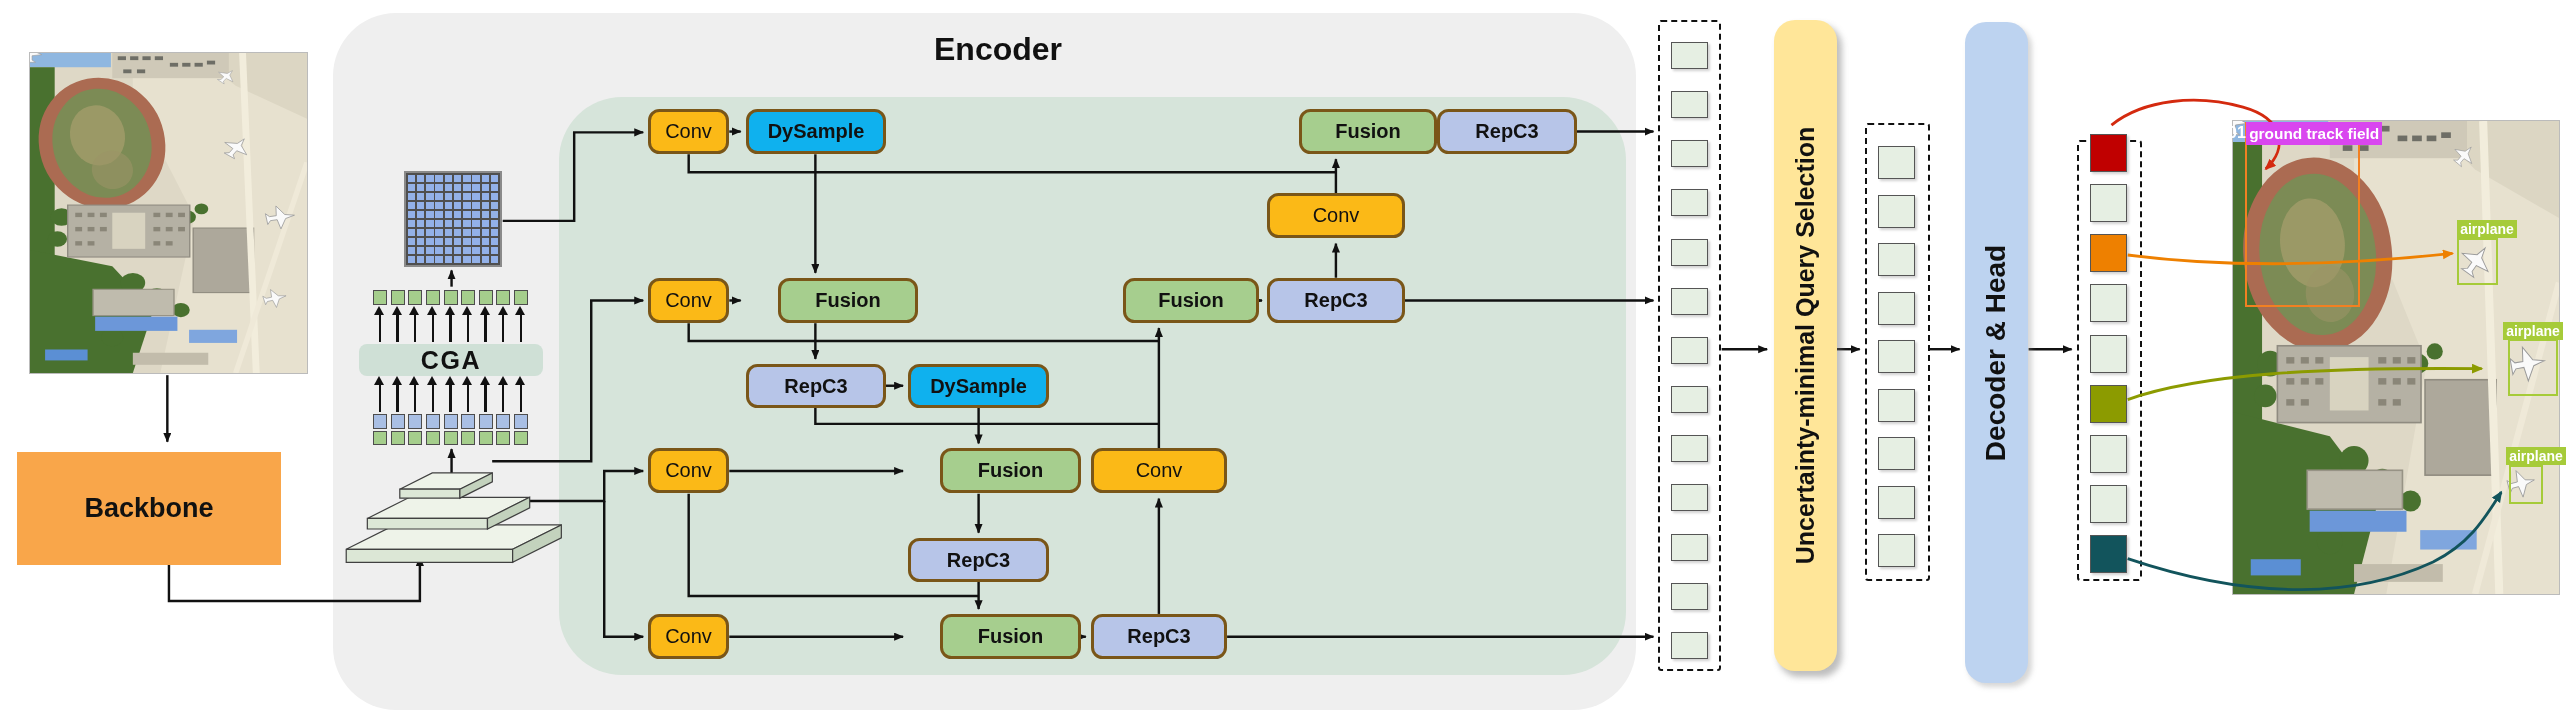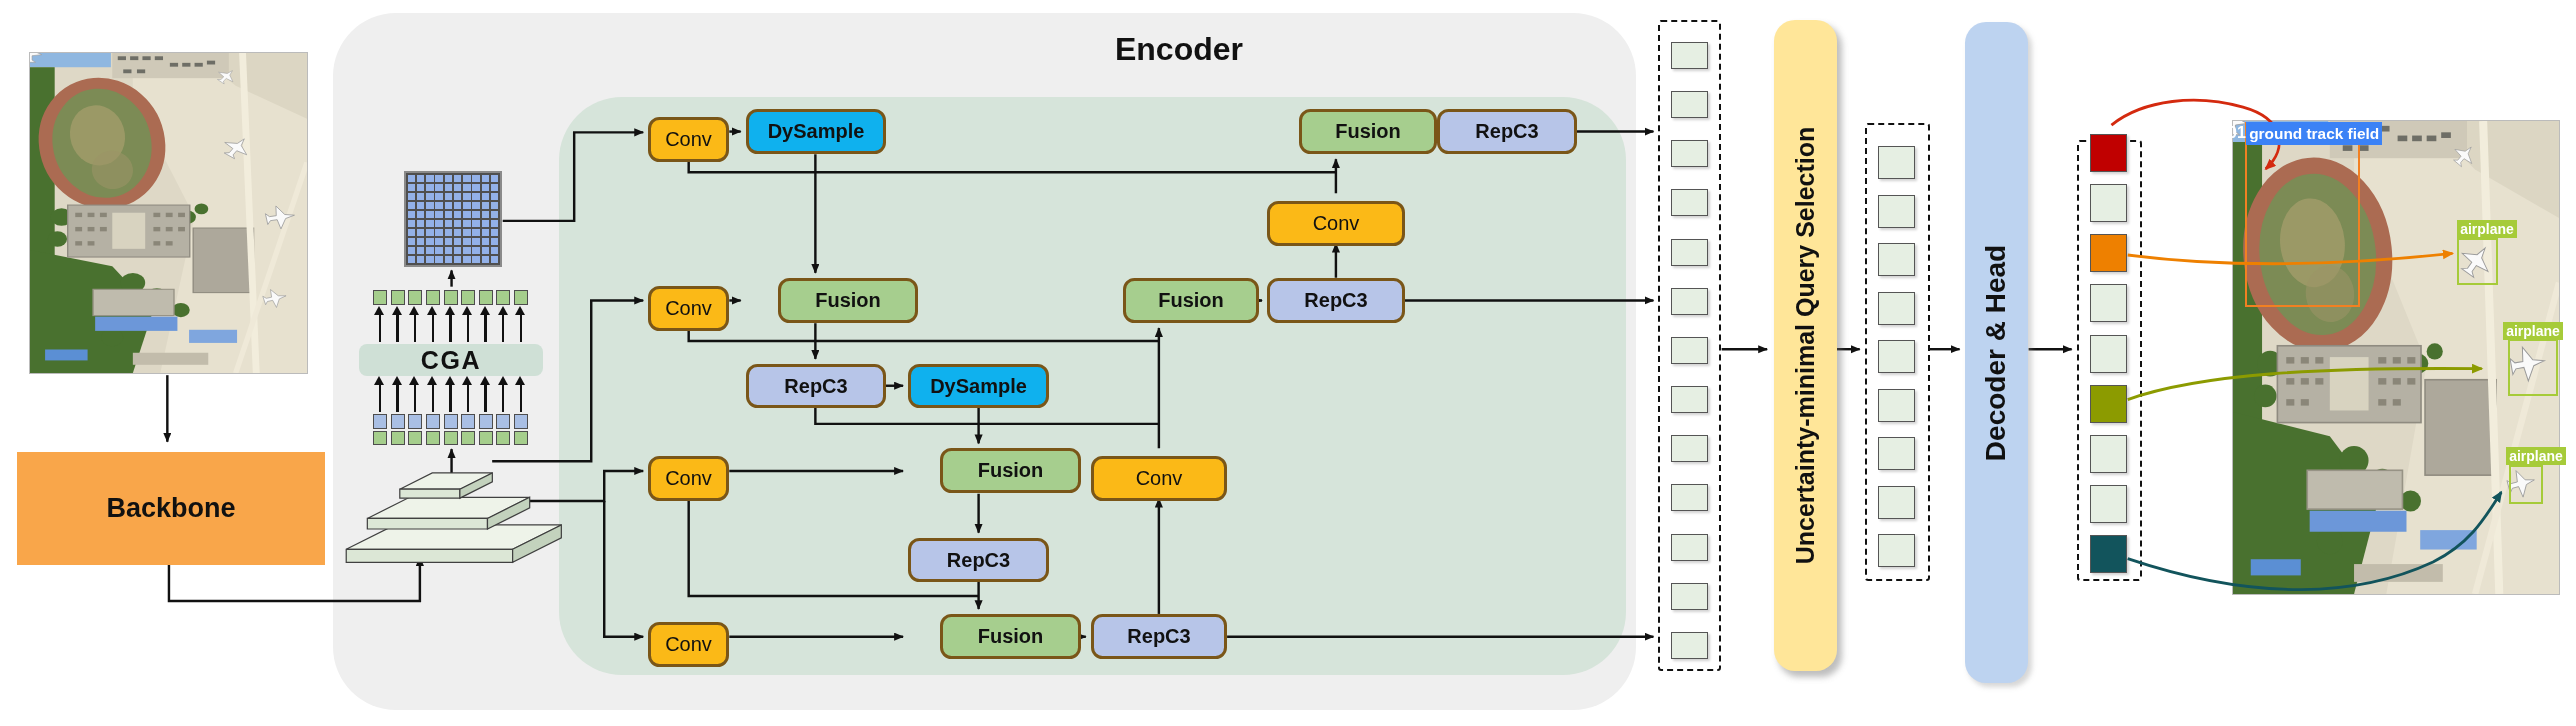"Encoder" .encoder-title { text-align: right -> left }
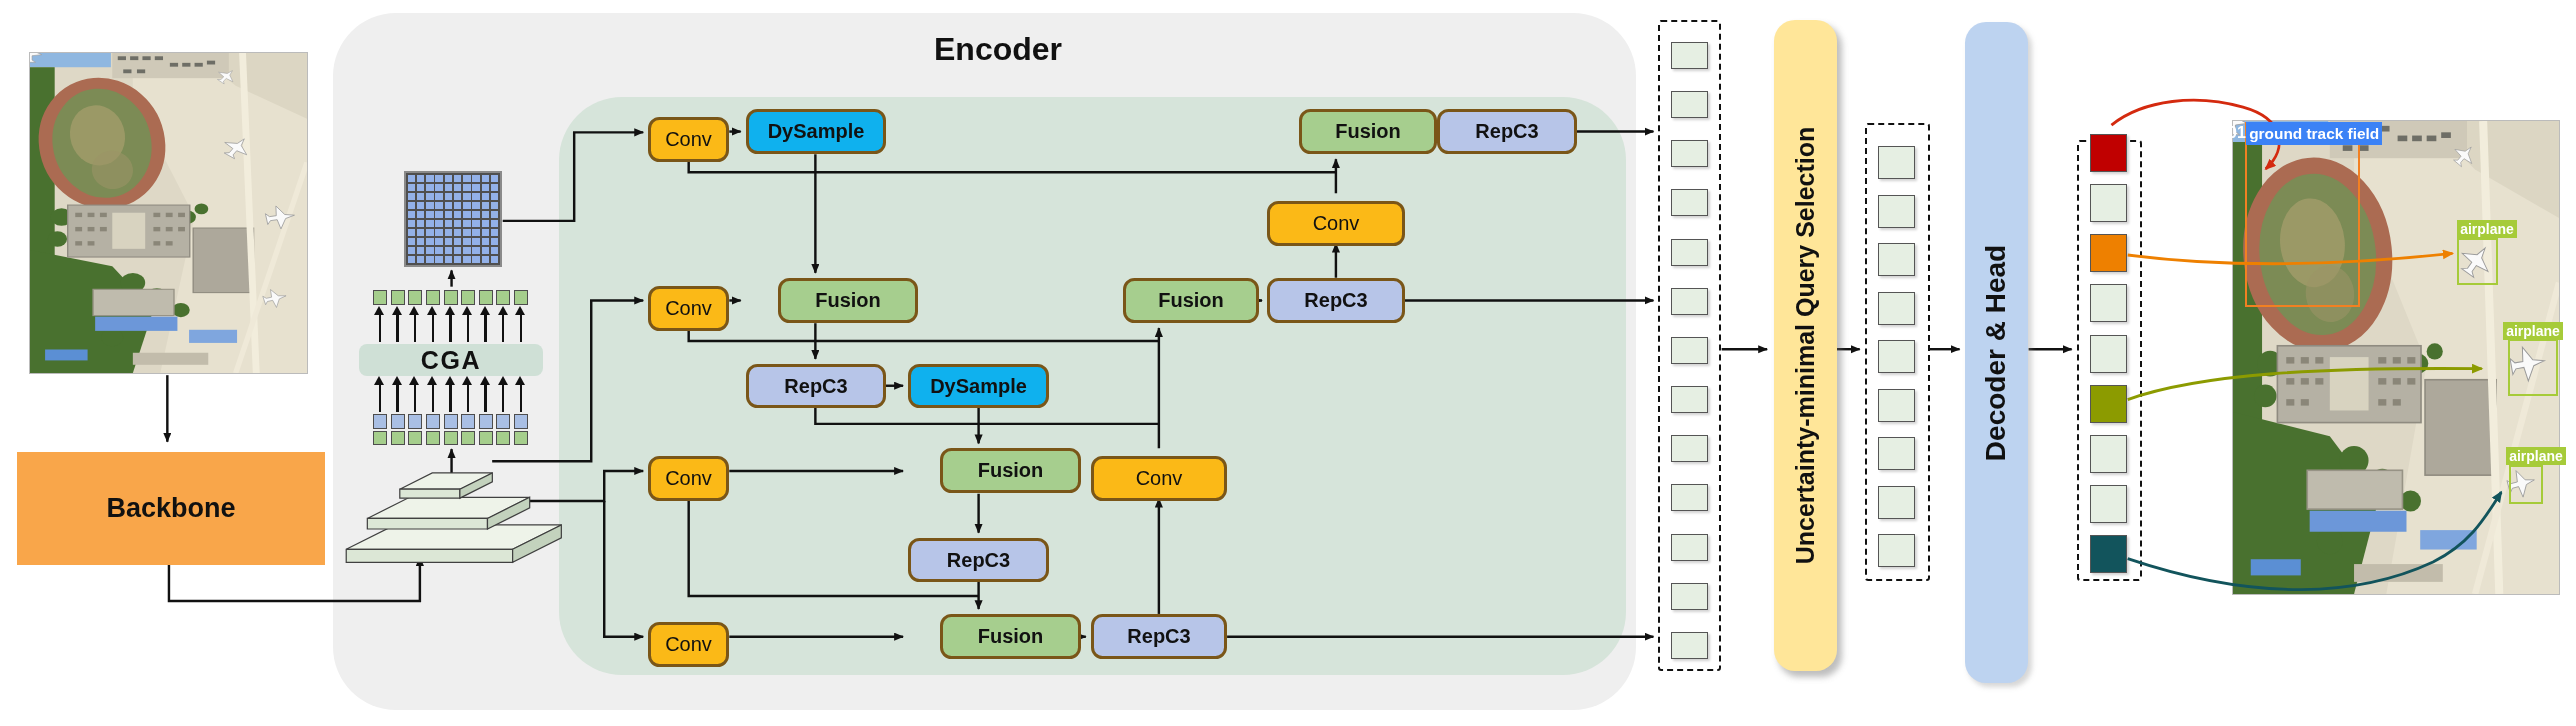"Conv" .conv { margin-top: 8px -> none }
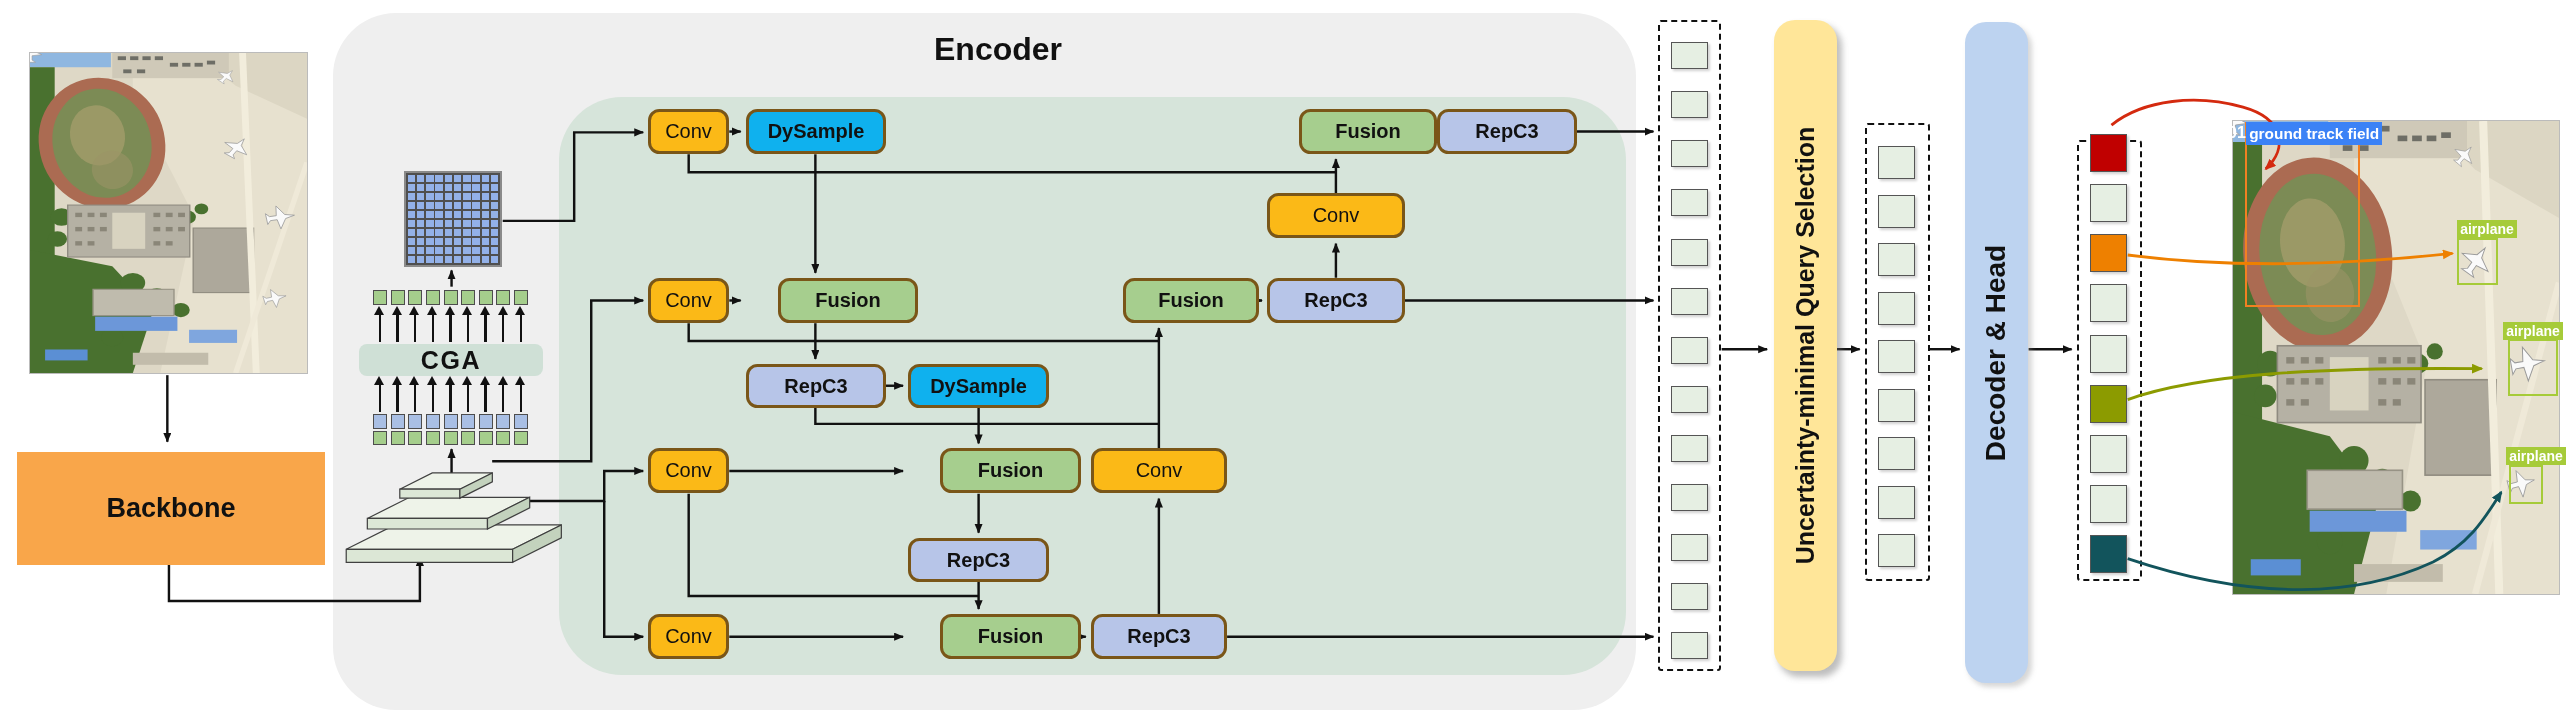"ground track field" div.detlabel { background: #3b82f6 -> #d946ef }
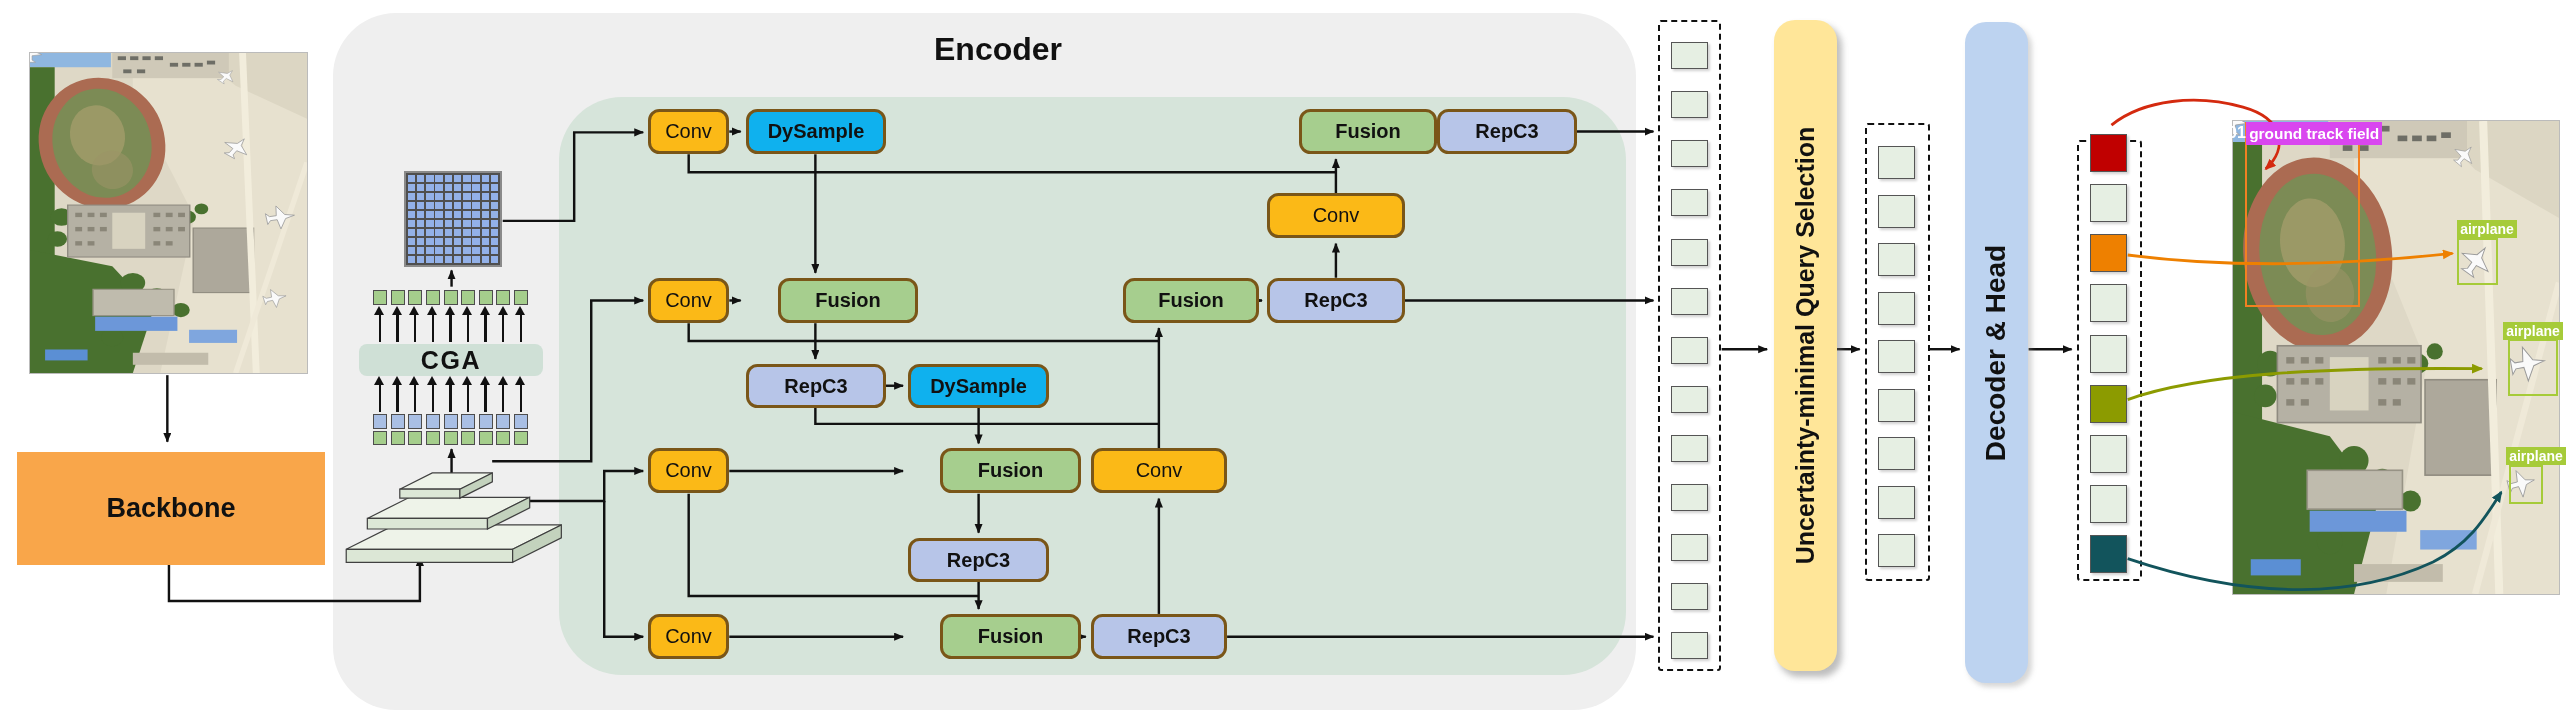"Backbone" .backbone { width: 308px -> 264px }
